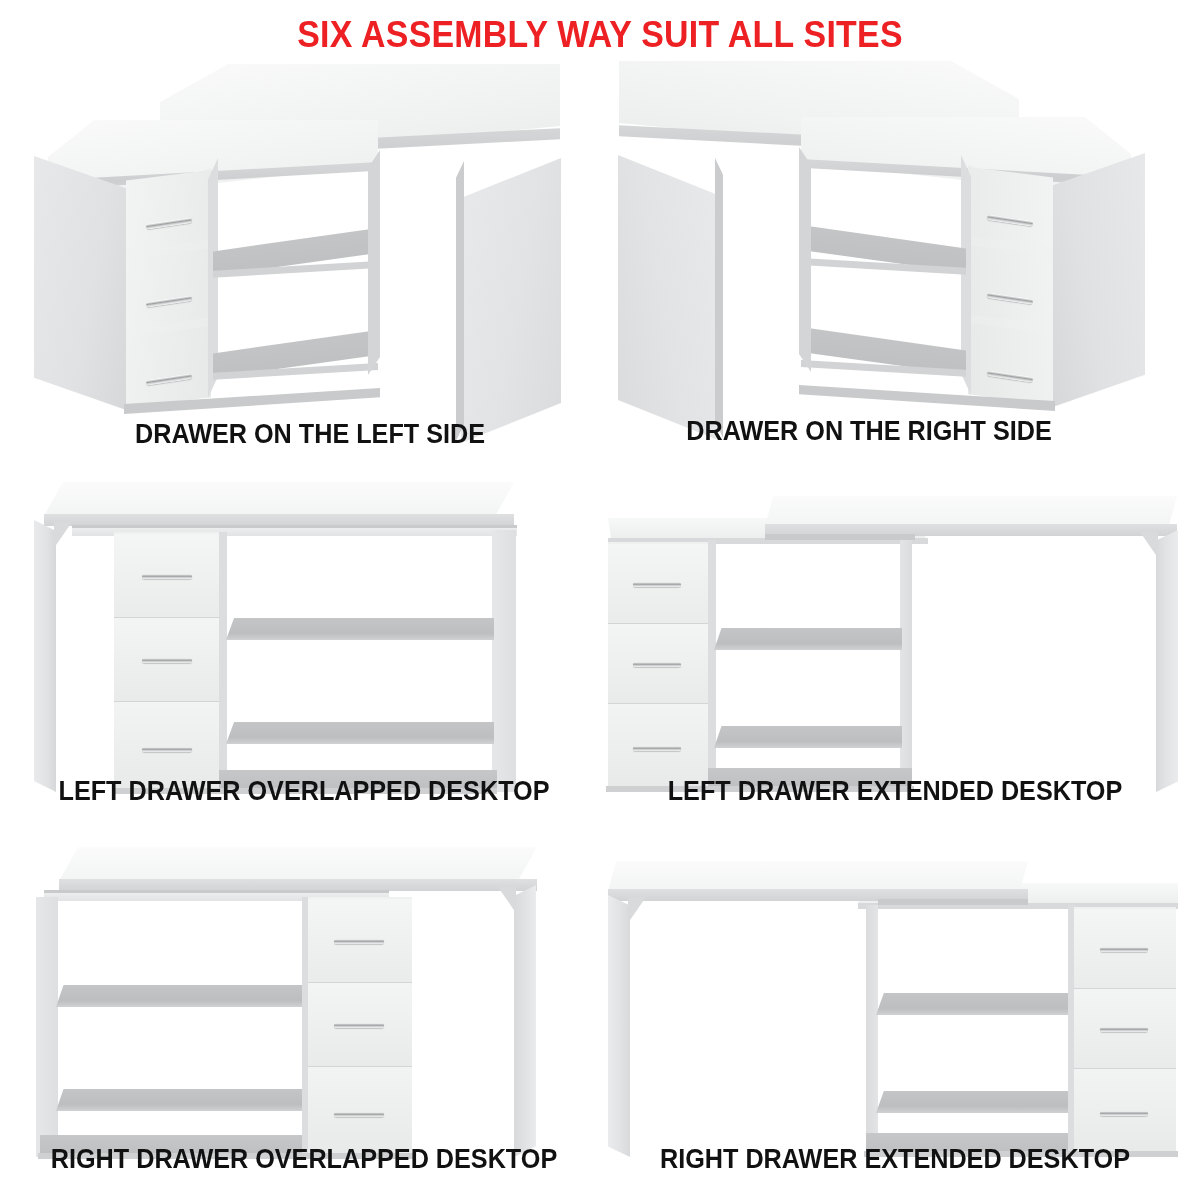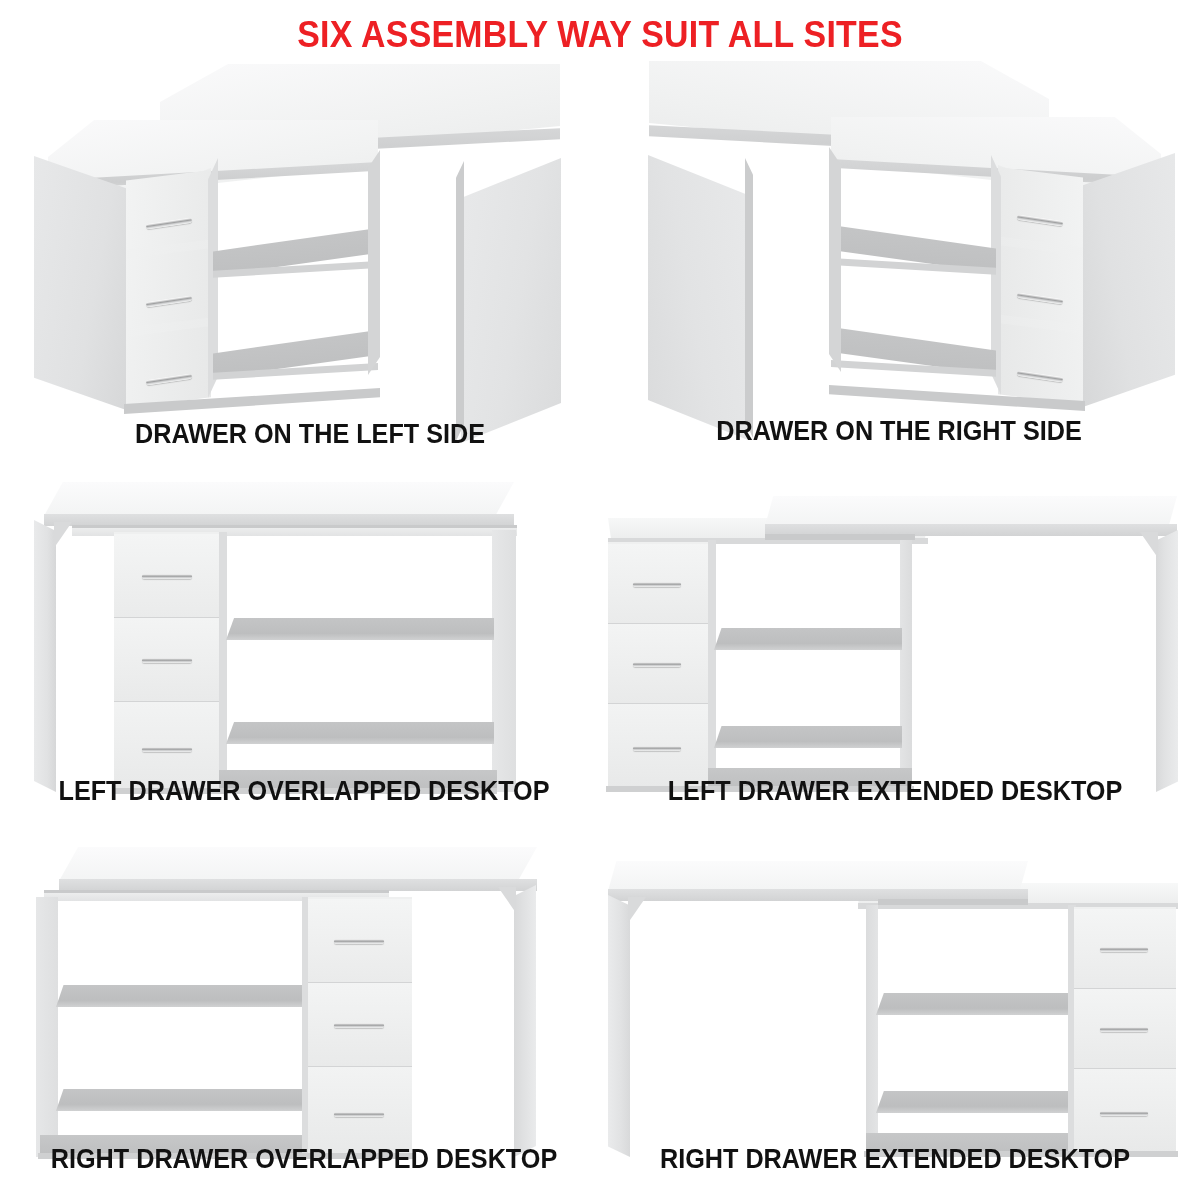"DRAWER ON THE RIGHT SIDE" div.panel { left: 609px -> 579px }
